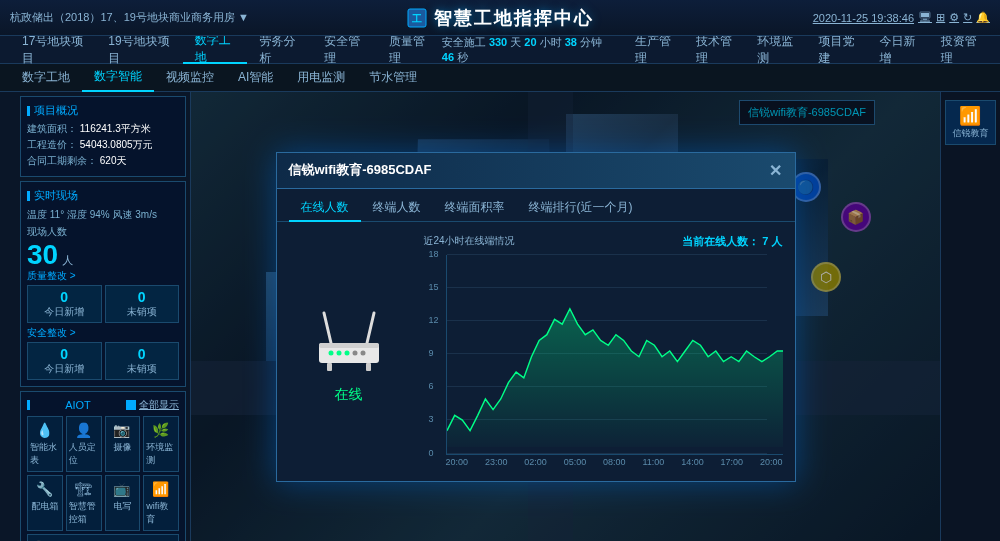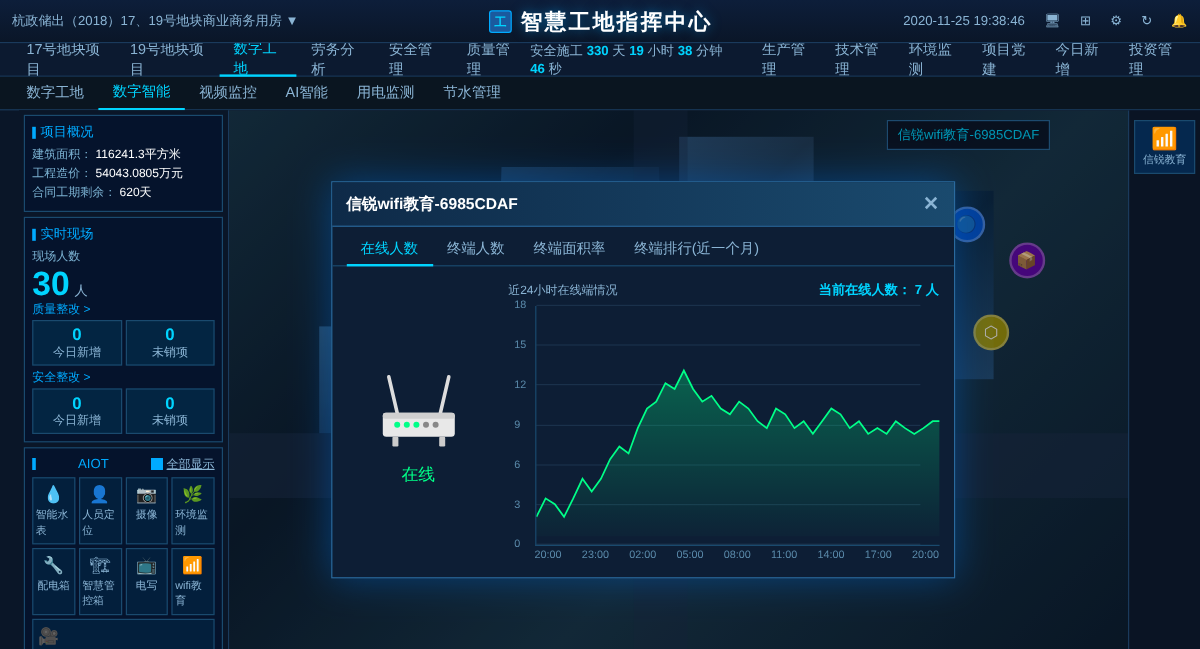"2020-11-25 19:38:46" .top-bar-right { gap: 16px -> 4px; text-decoration: none -> underline }
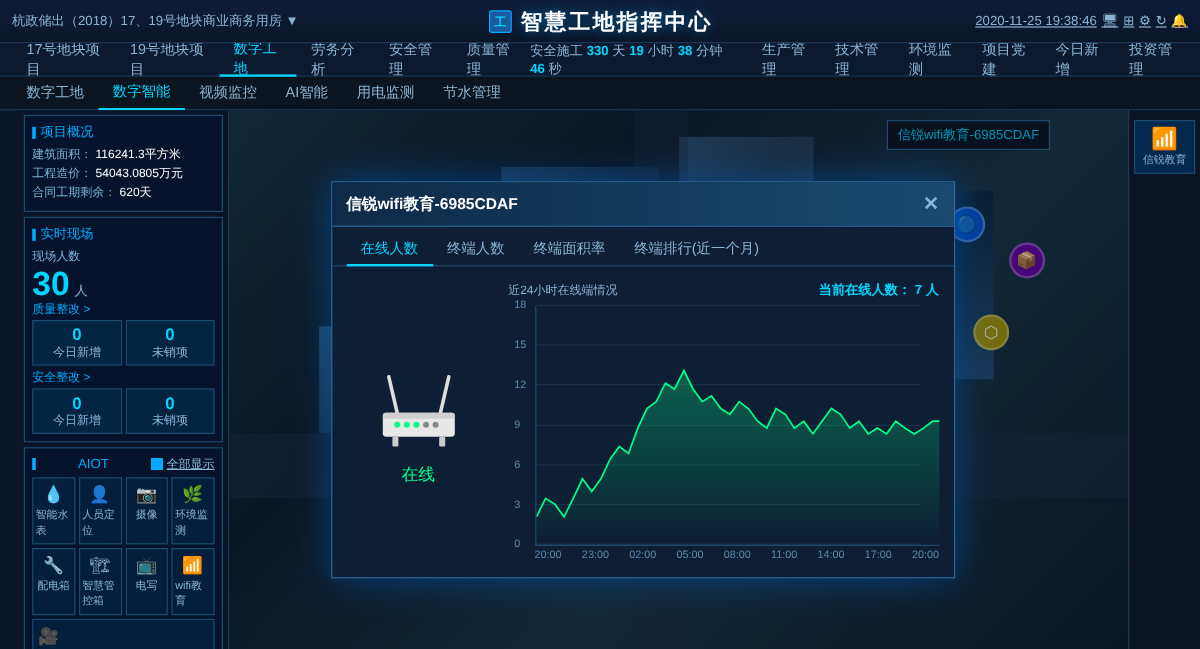"19" span.highlight { text: 19 -> 20 }
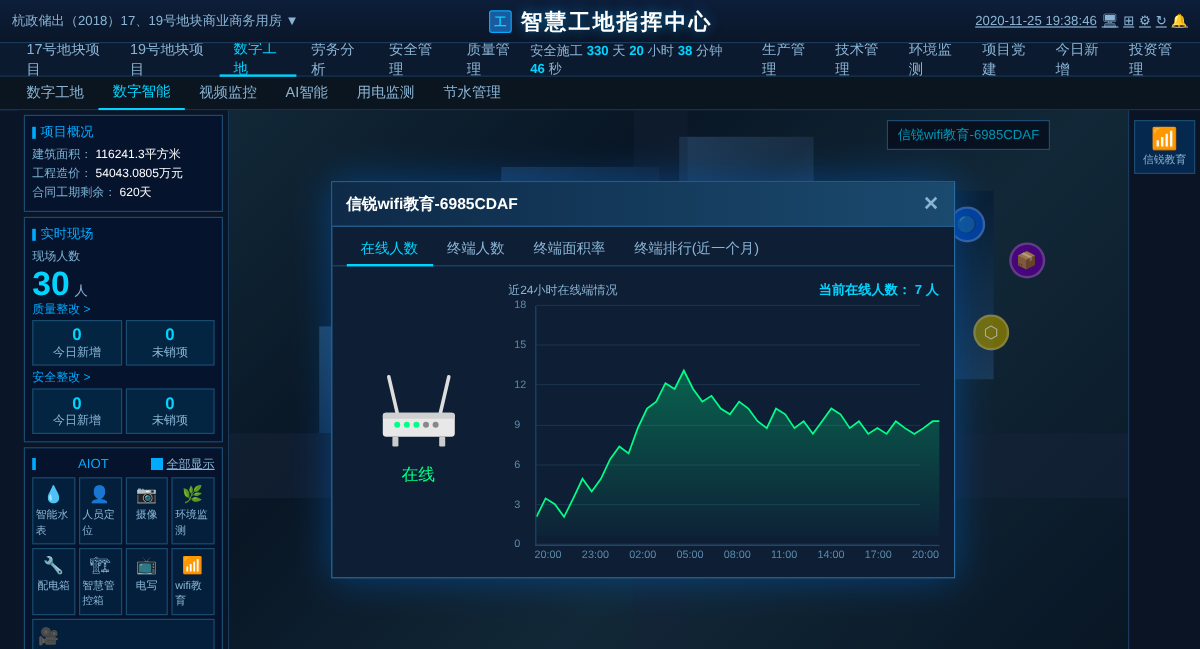"温度 11° 湿度 94% 风速" div.weather-info { html: none -> <div> <span>温度 11°</span> <span>湿度 94%</span> <span>风速 3m/s</span> </div> }
